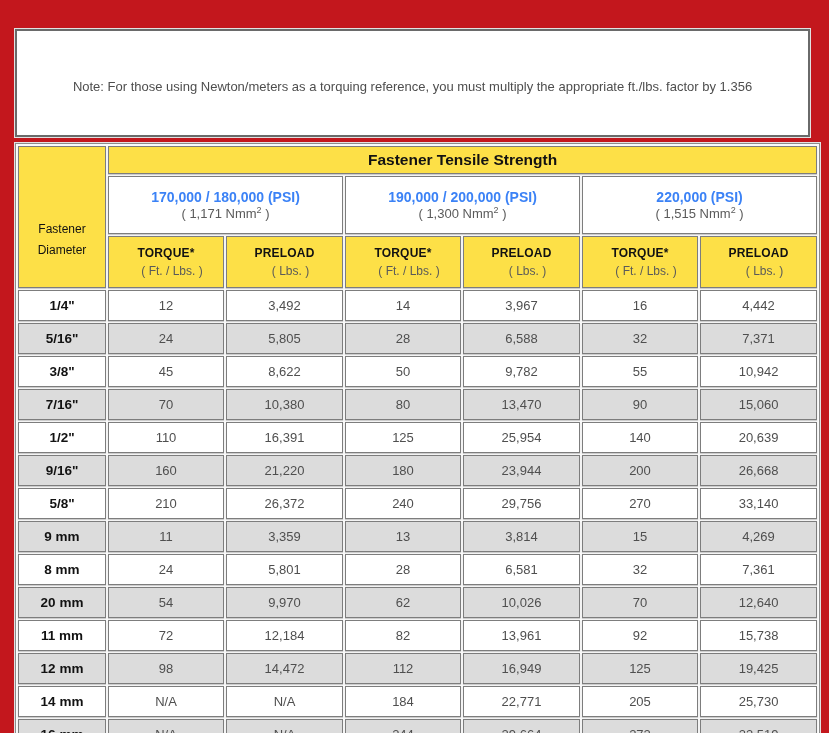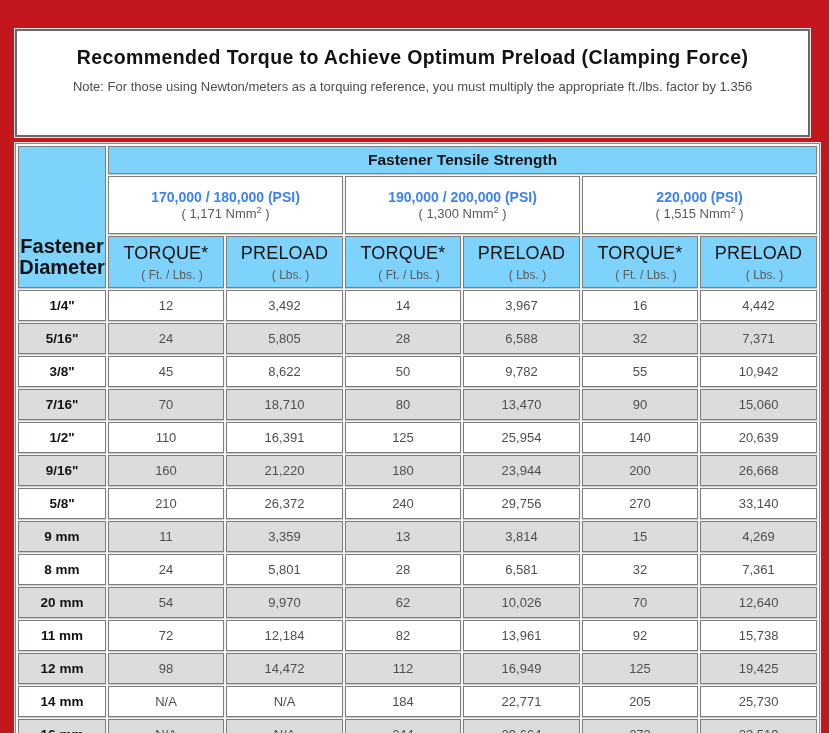"Recommended Torque to Achieve Optimum" span { html: <span>Recommended Torque to Achieve Optimum Preload (Clamping Force)</span> -> none }
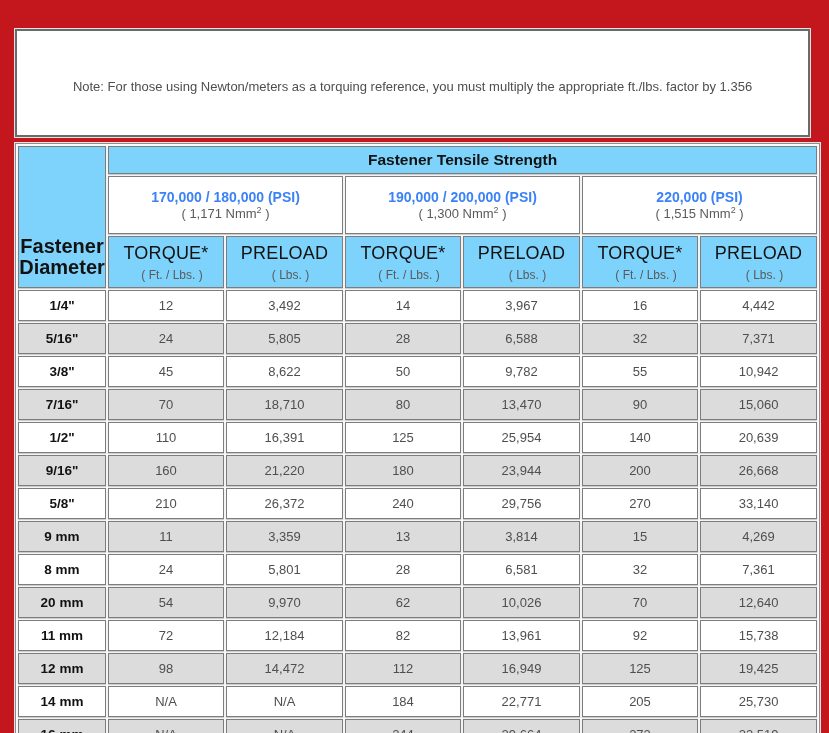"Fastener Tensile Strength" .hdr-gray { background: #7dd3fc -> #fde047 }
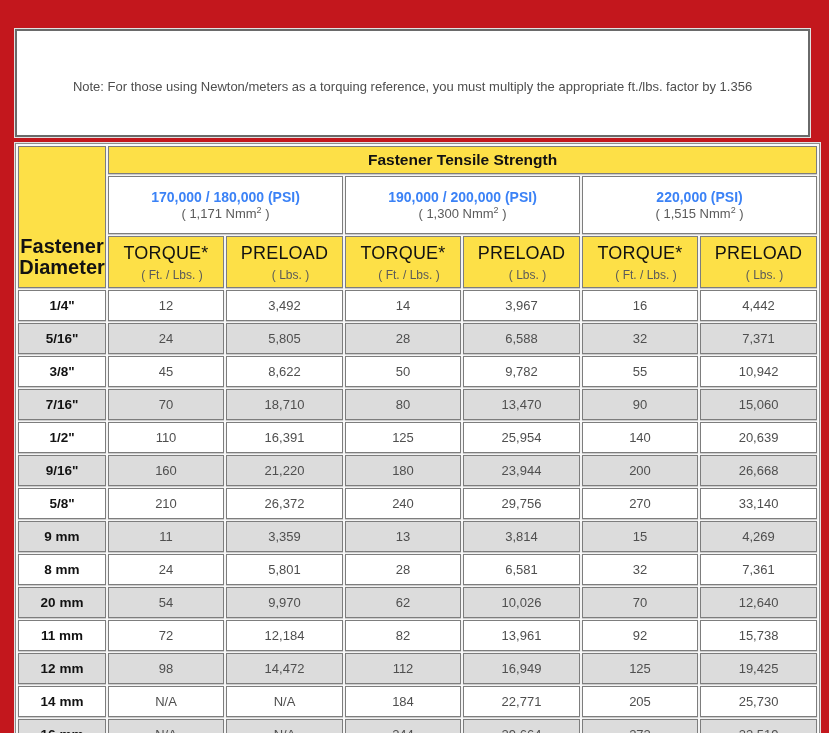"Fastener" td.corner { font-size: 20px -> 12px; font-weight: bold -> normal; padding-bottom: 9px -> 26px }
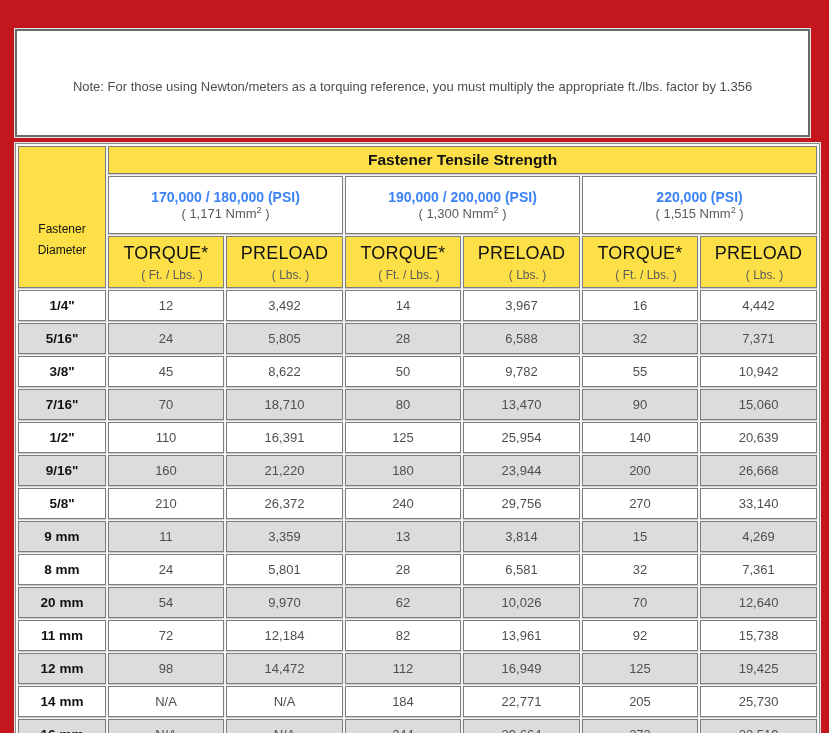"TORQUE*" .ch-l1 { font-size: 18px -> 12px; font-weight: normal -> bold }
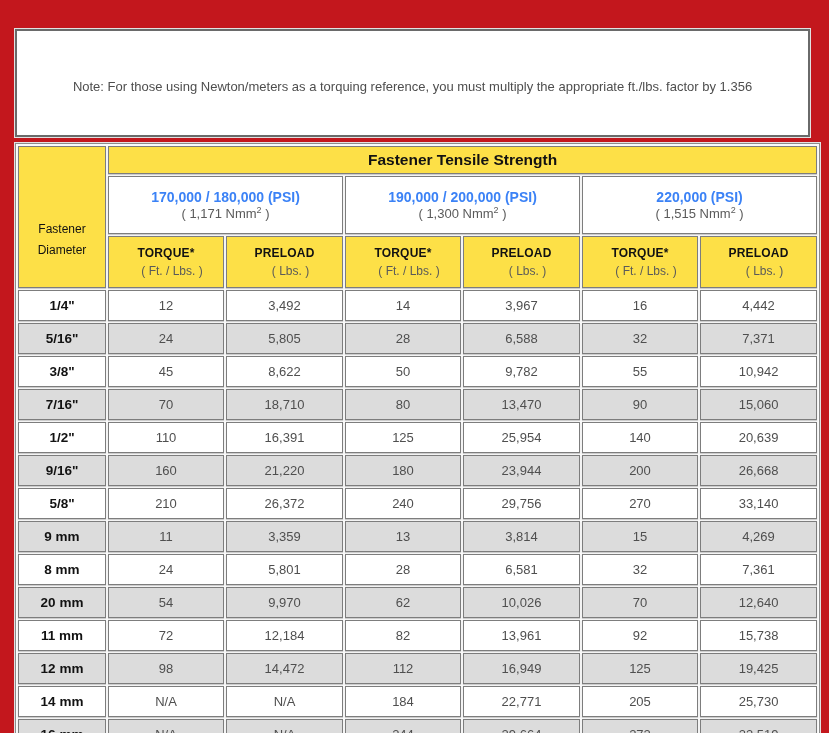"18,710" td { text: 18,710 -> 10,380 }
